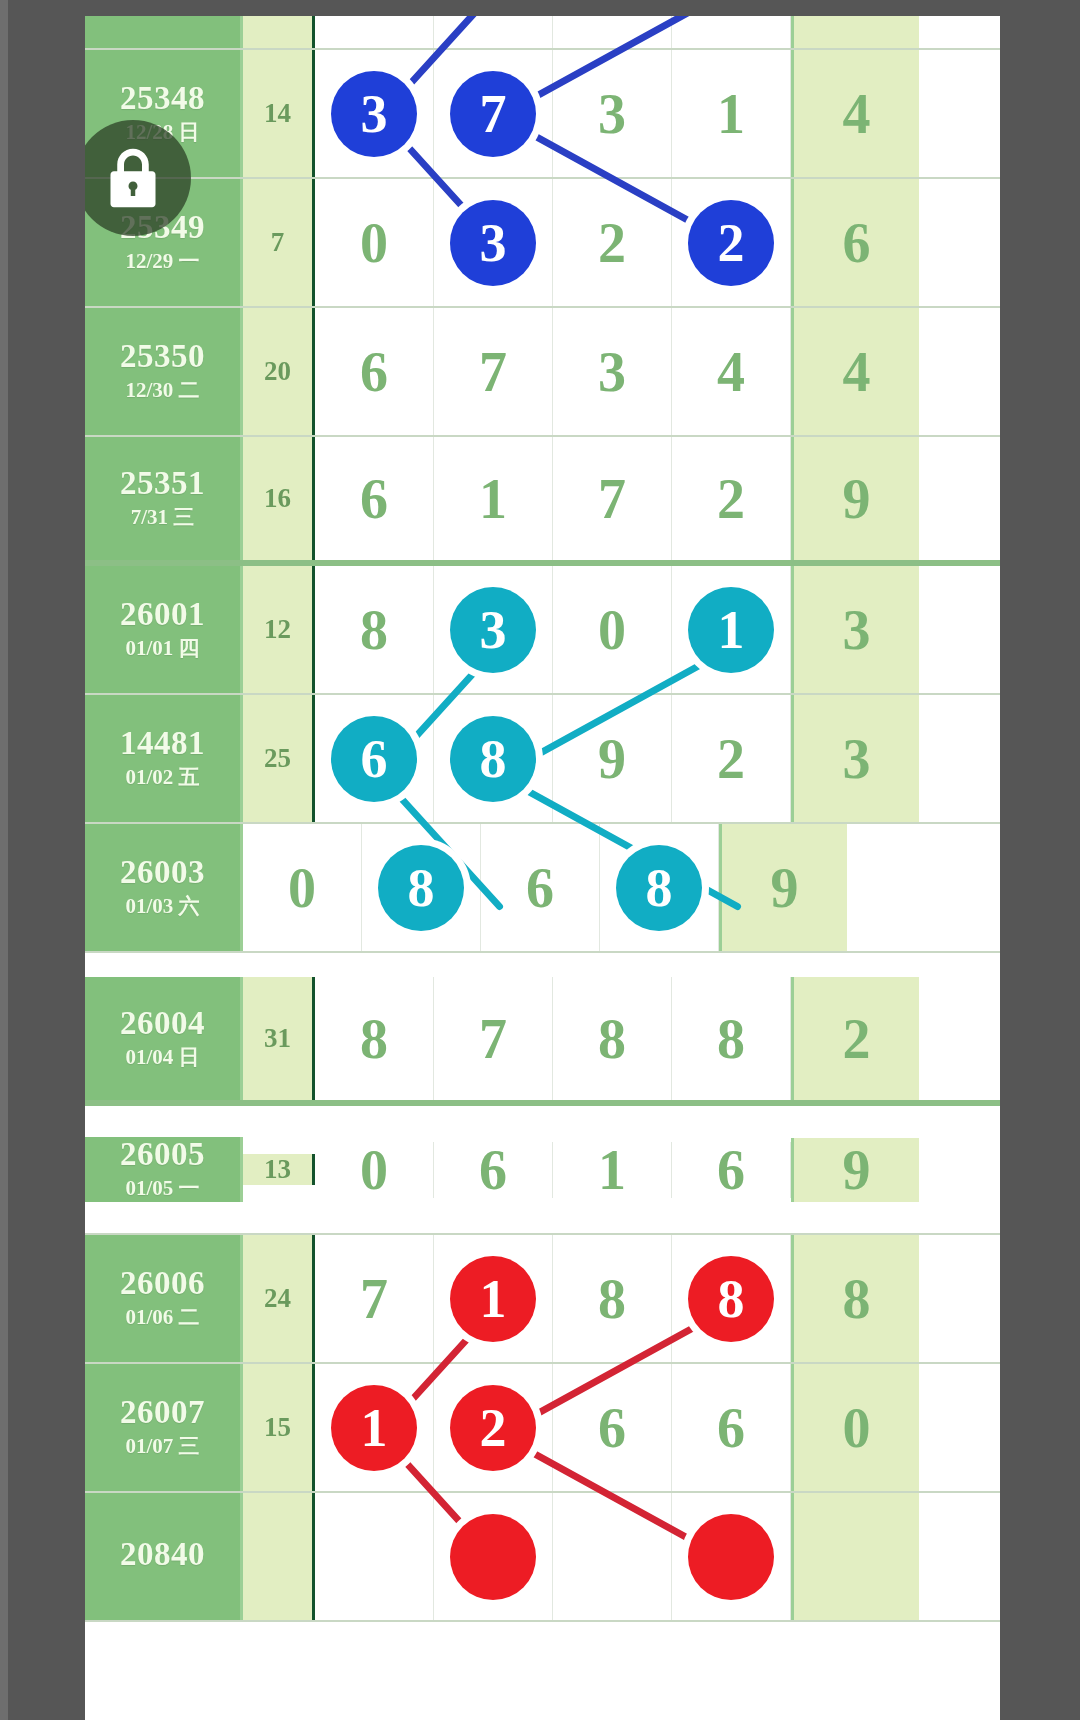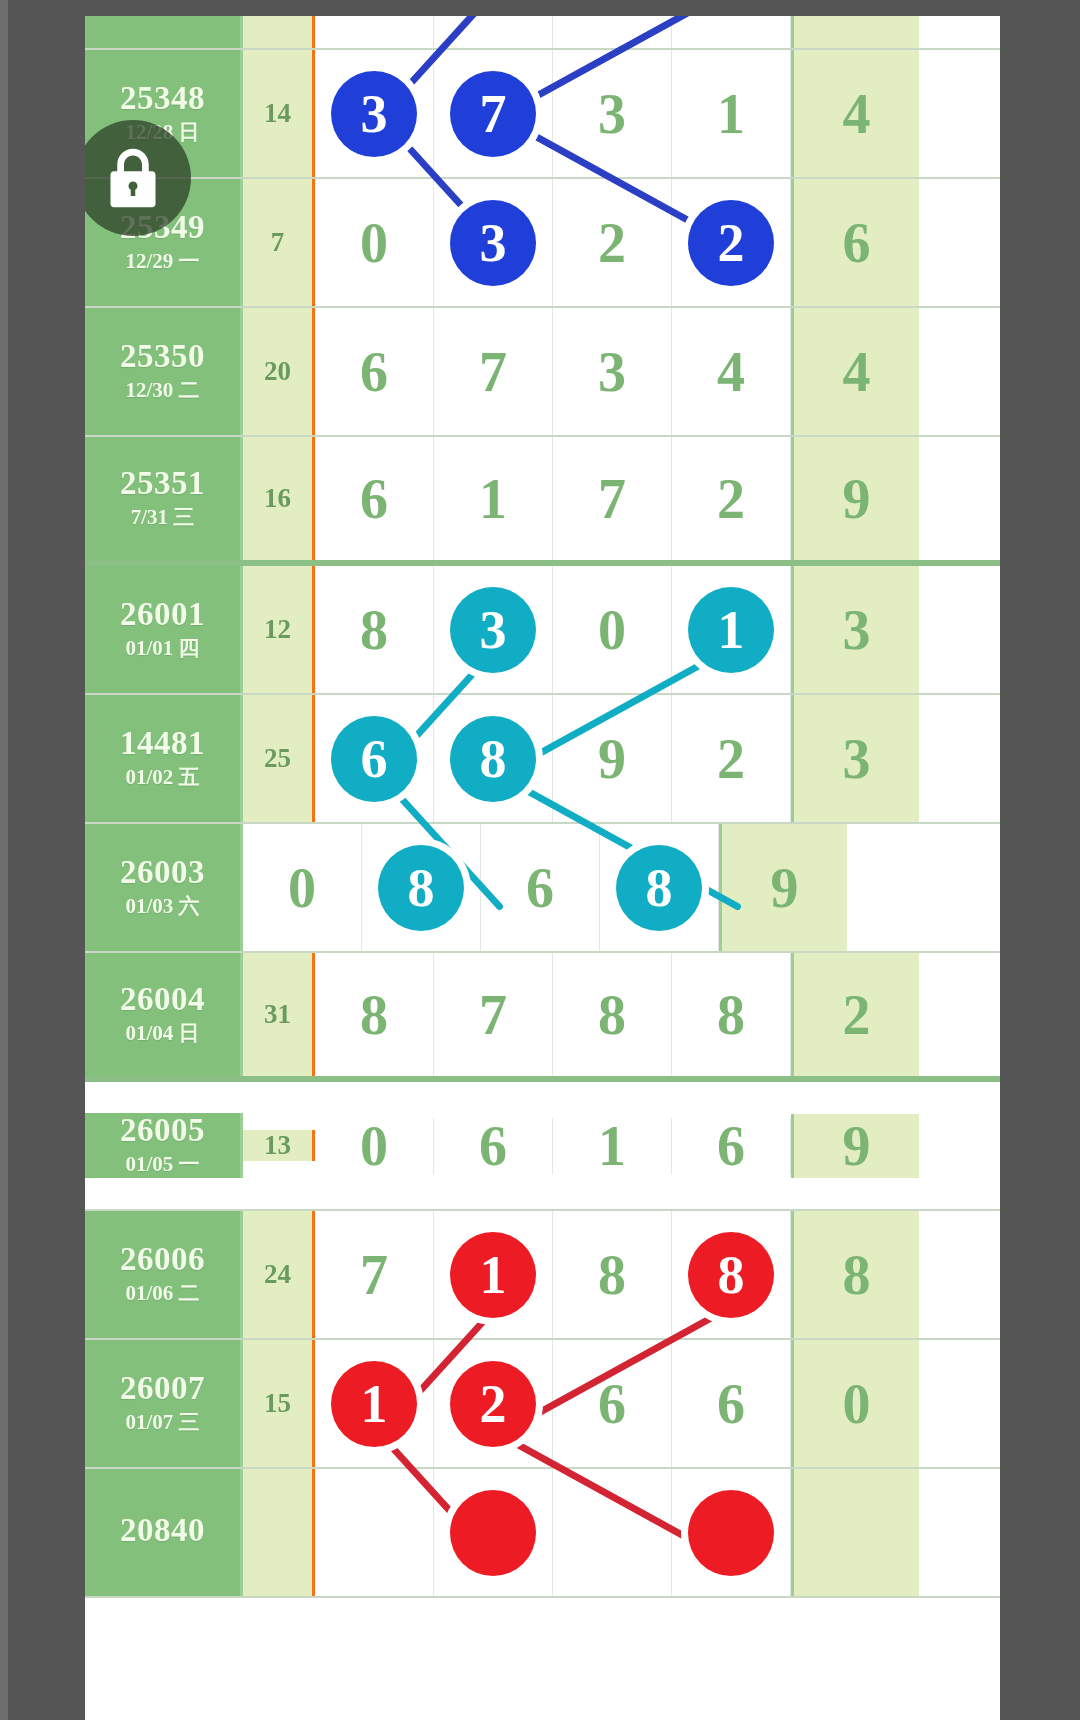"14" .c-sum { border-right: 3px solid #f97316 -> 3px solid #14532d }
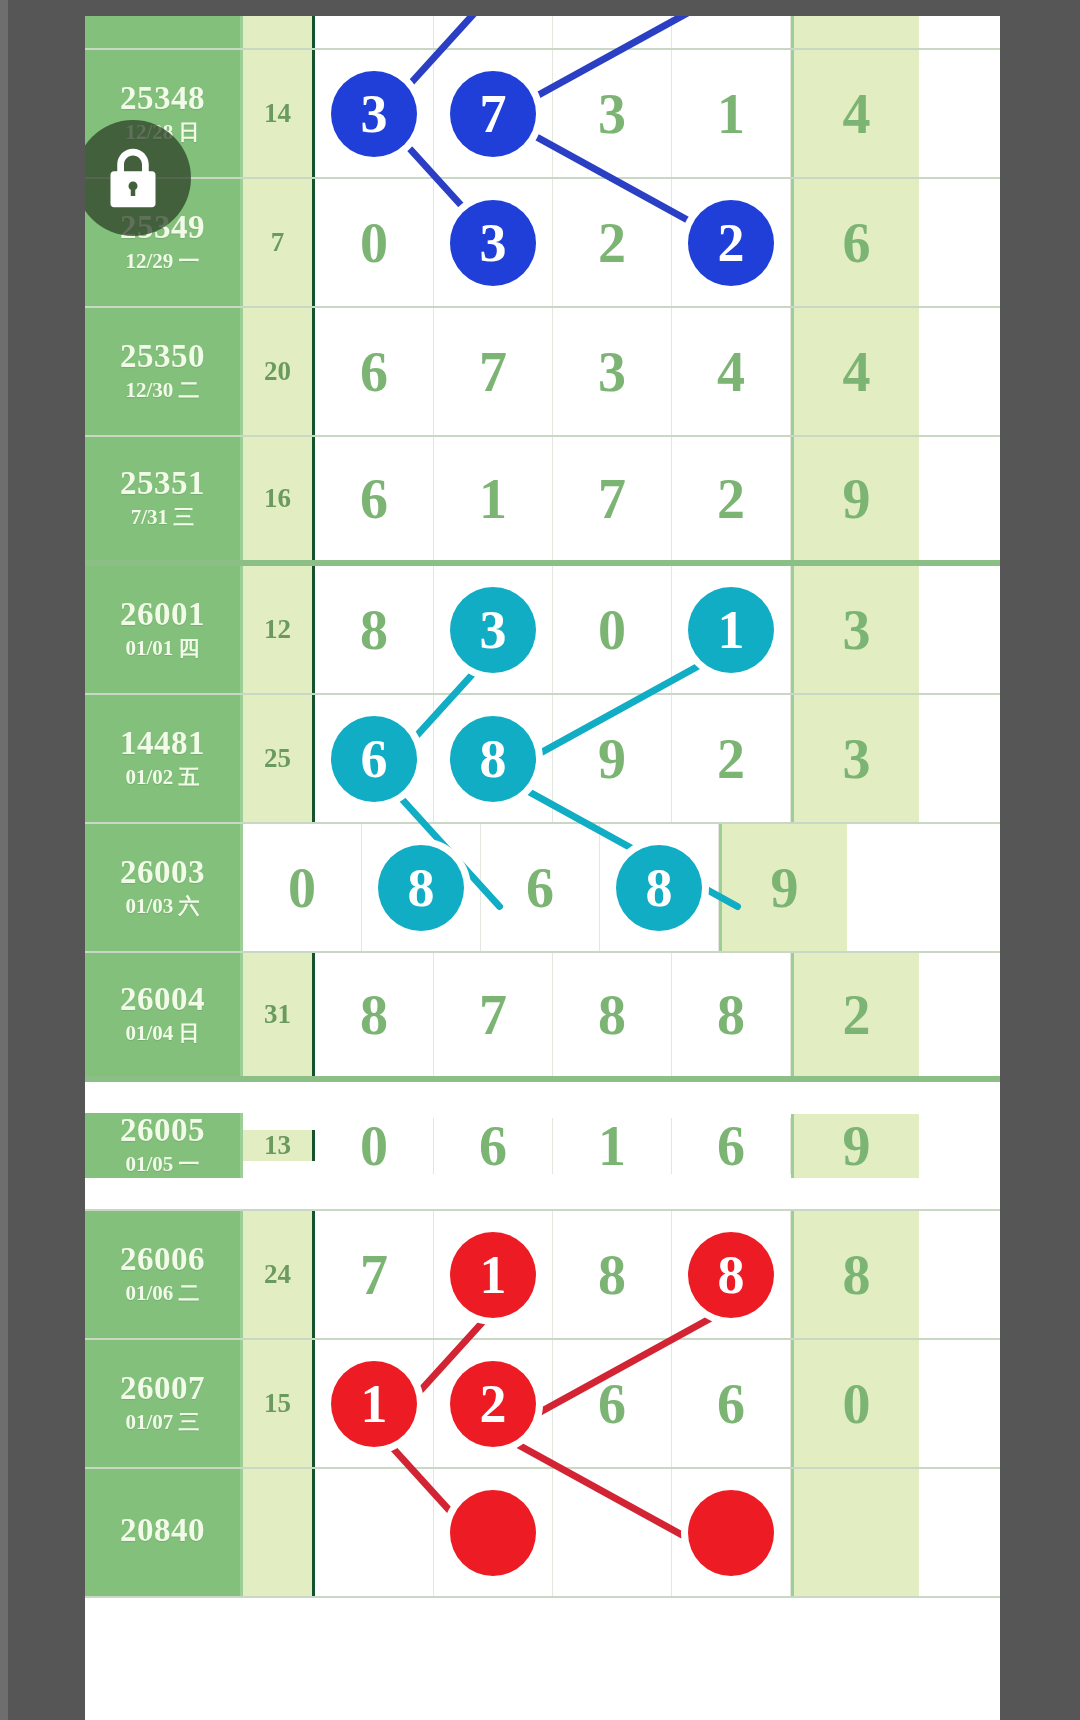"26004" div.row { margin-top: none -> 24px }
